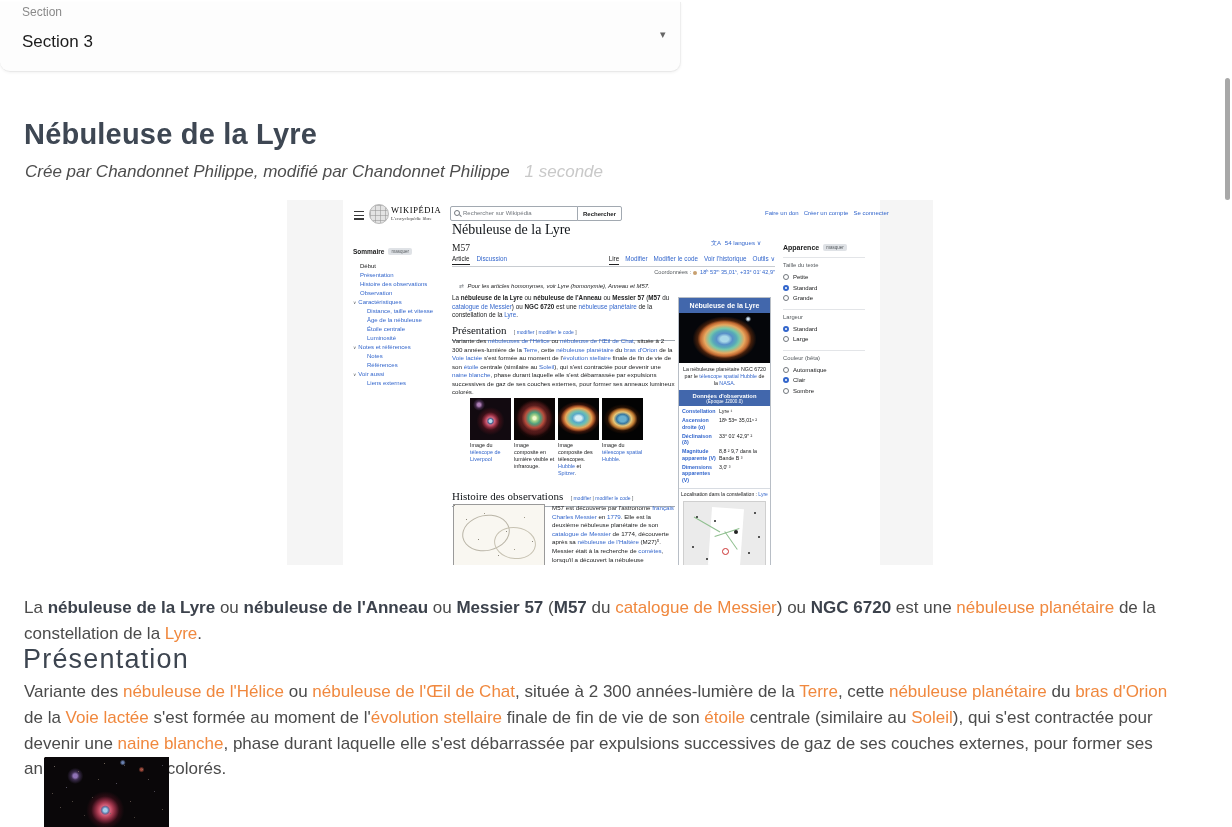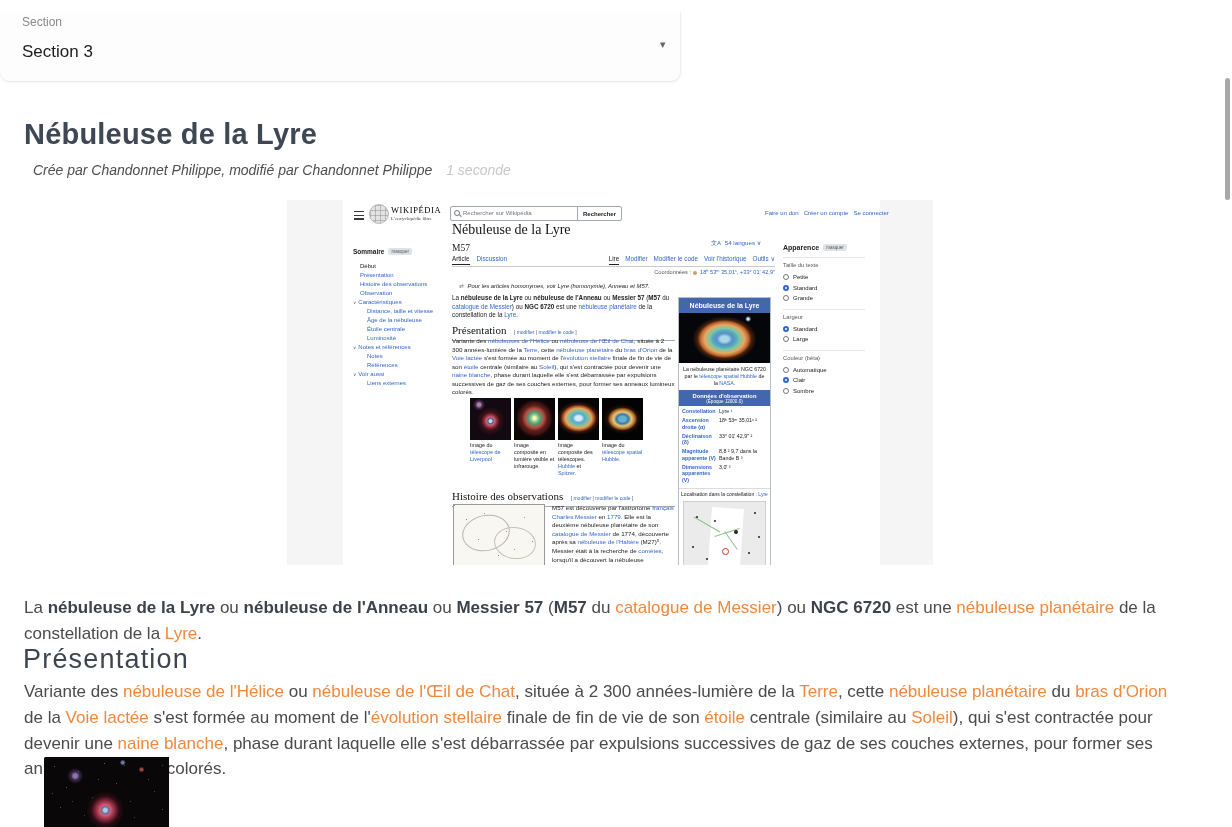"Section" .select-card { top: 12px -> 2px }
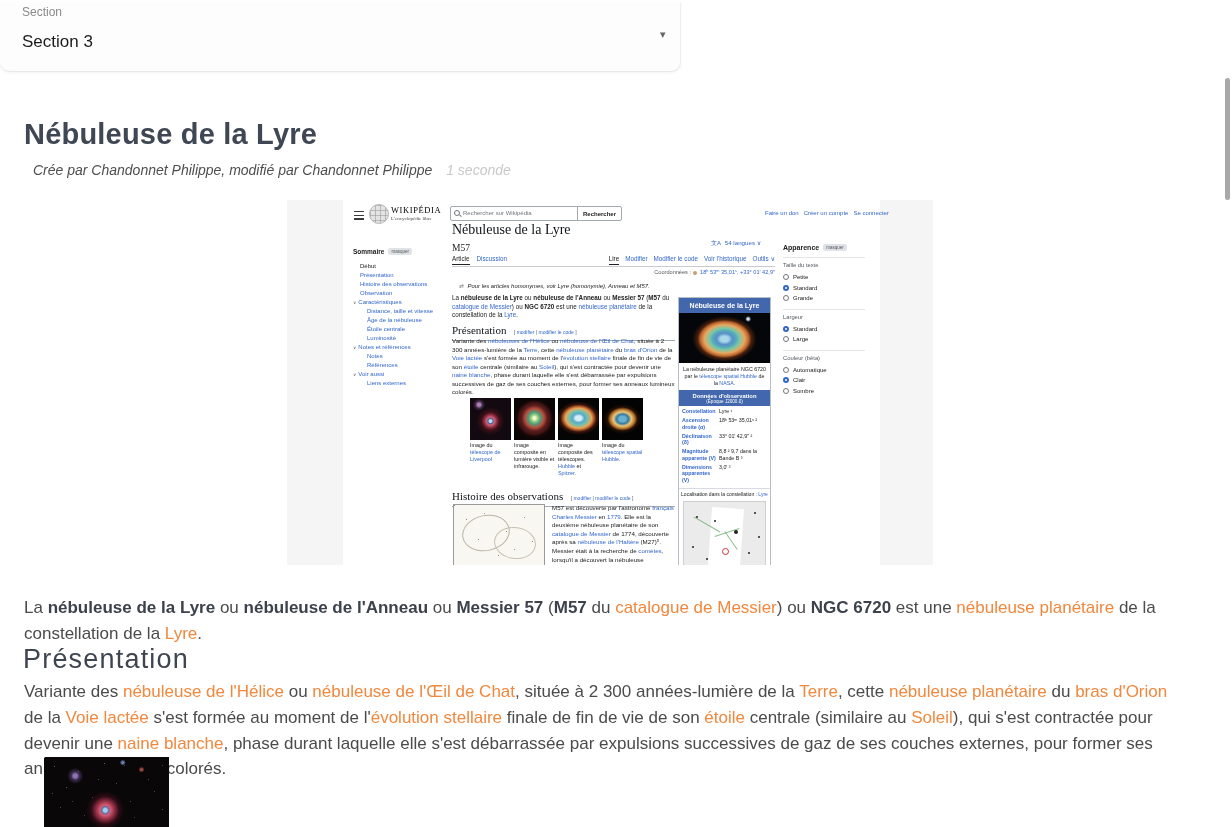"Crée par Chandonnet Philippe, modifié" .doc-byline { font-size: 14px -> 17px; margin-left: 8px -> none }
